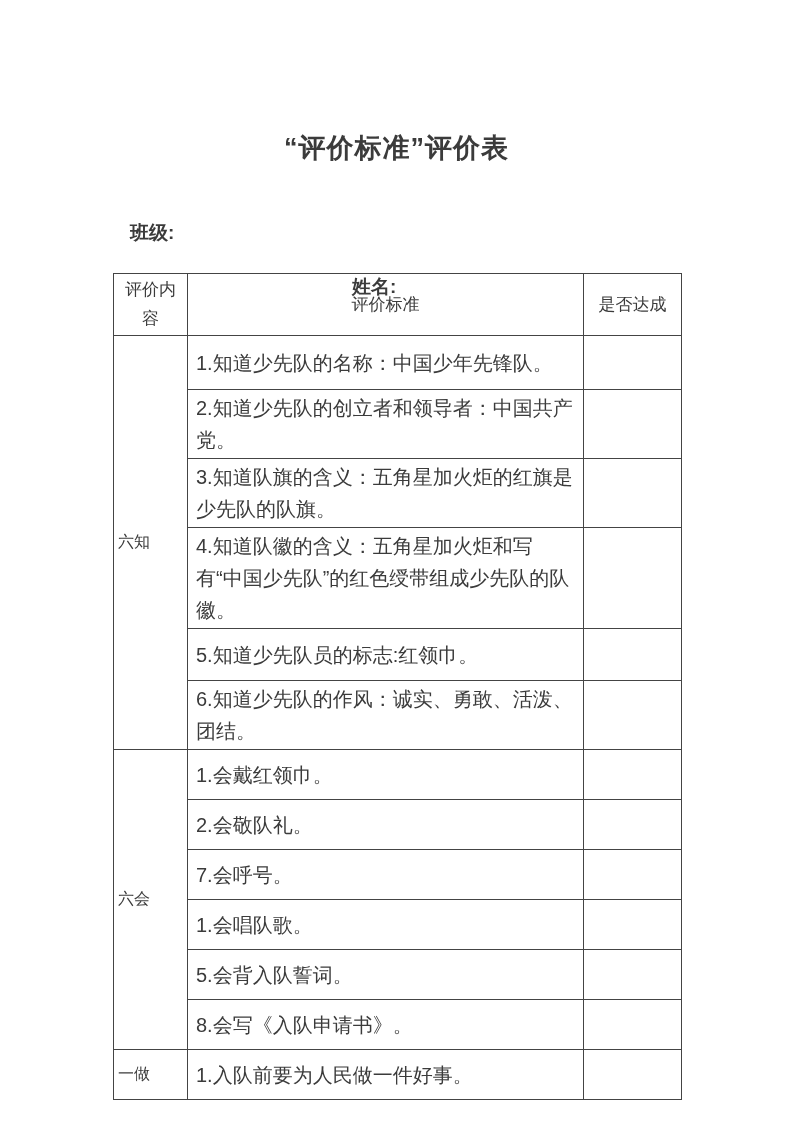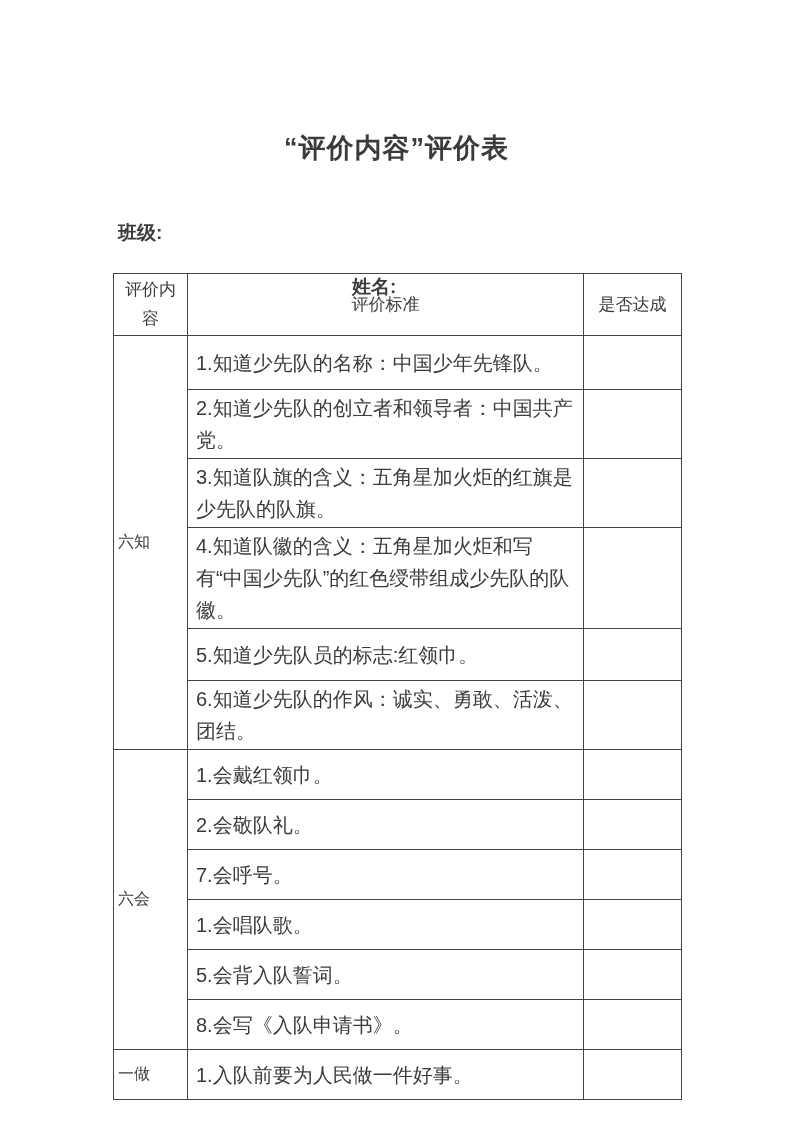"“评价内容”评价表" h1.title { text: 内容 -> 标准 }
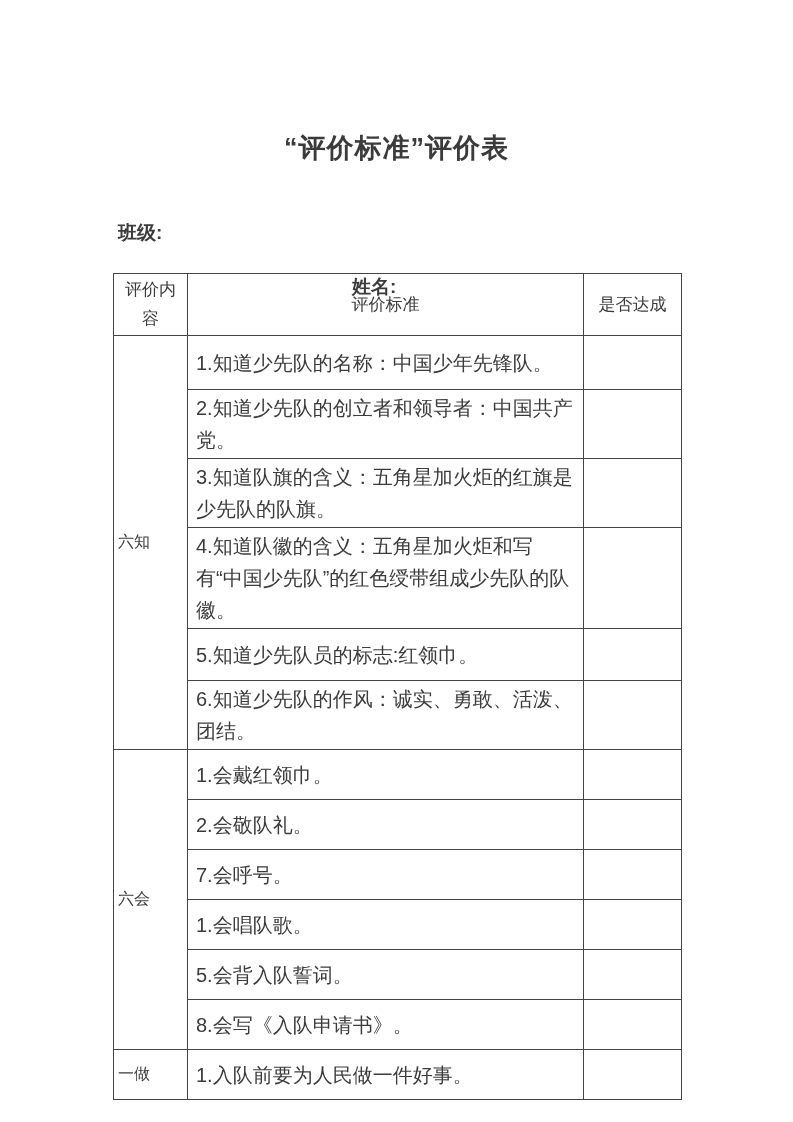"班级:" .class-label { left: 118px -> 130px }
